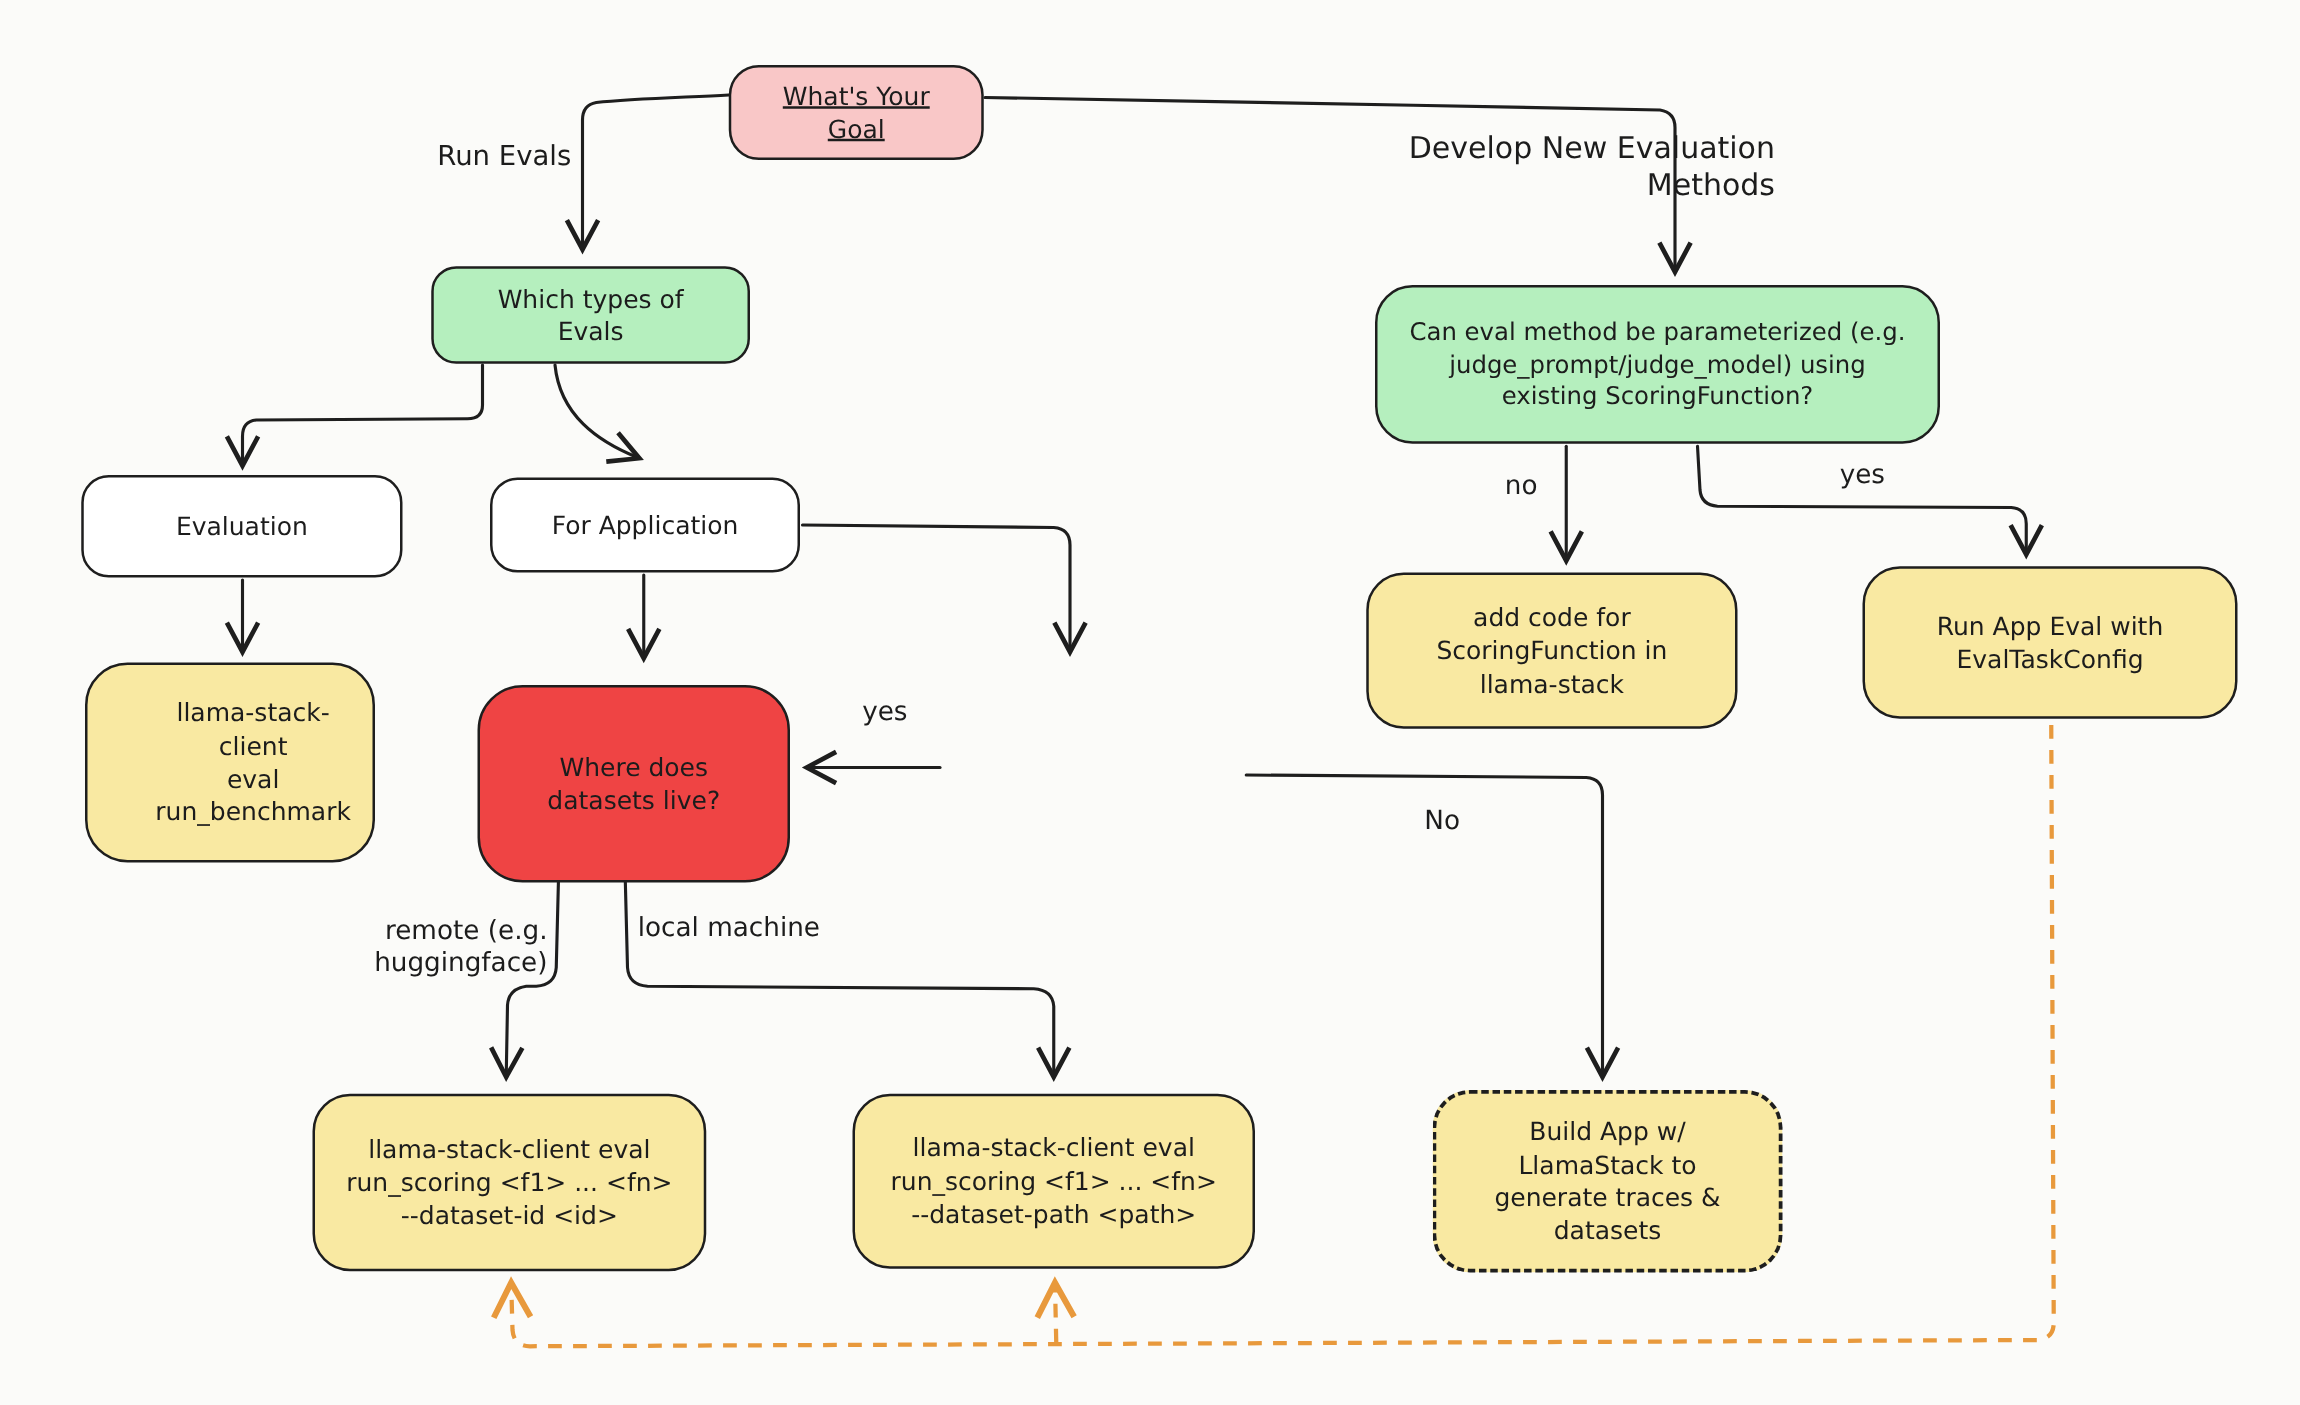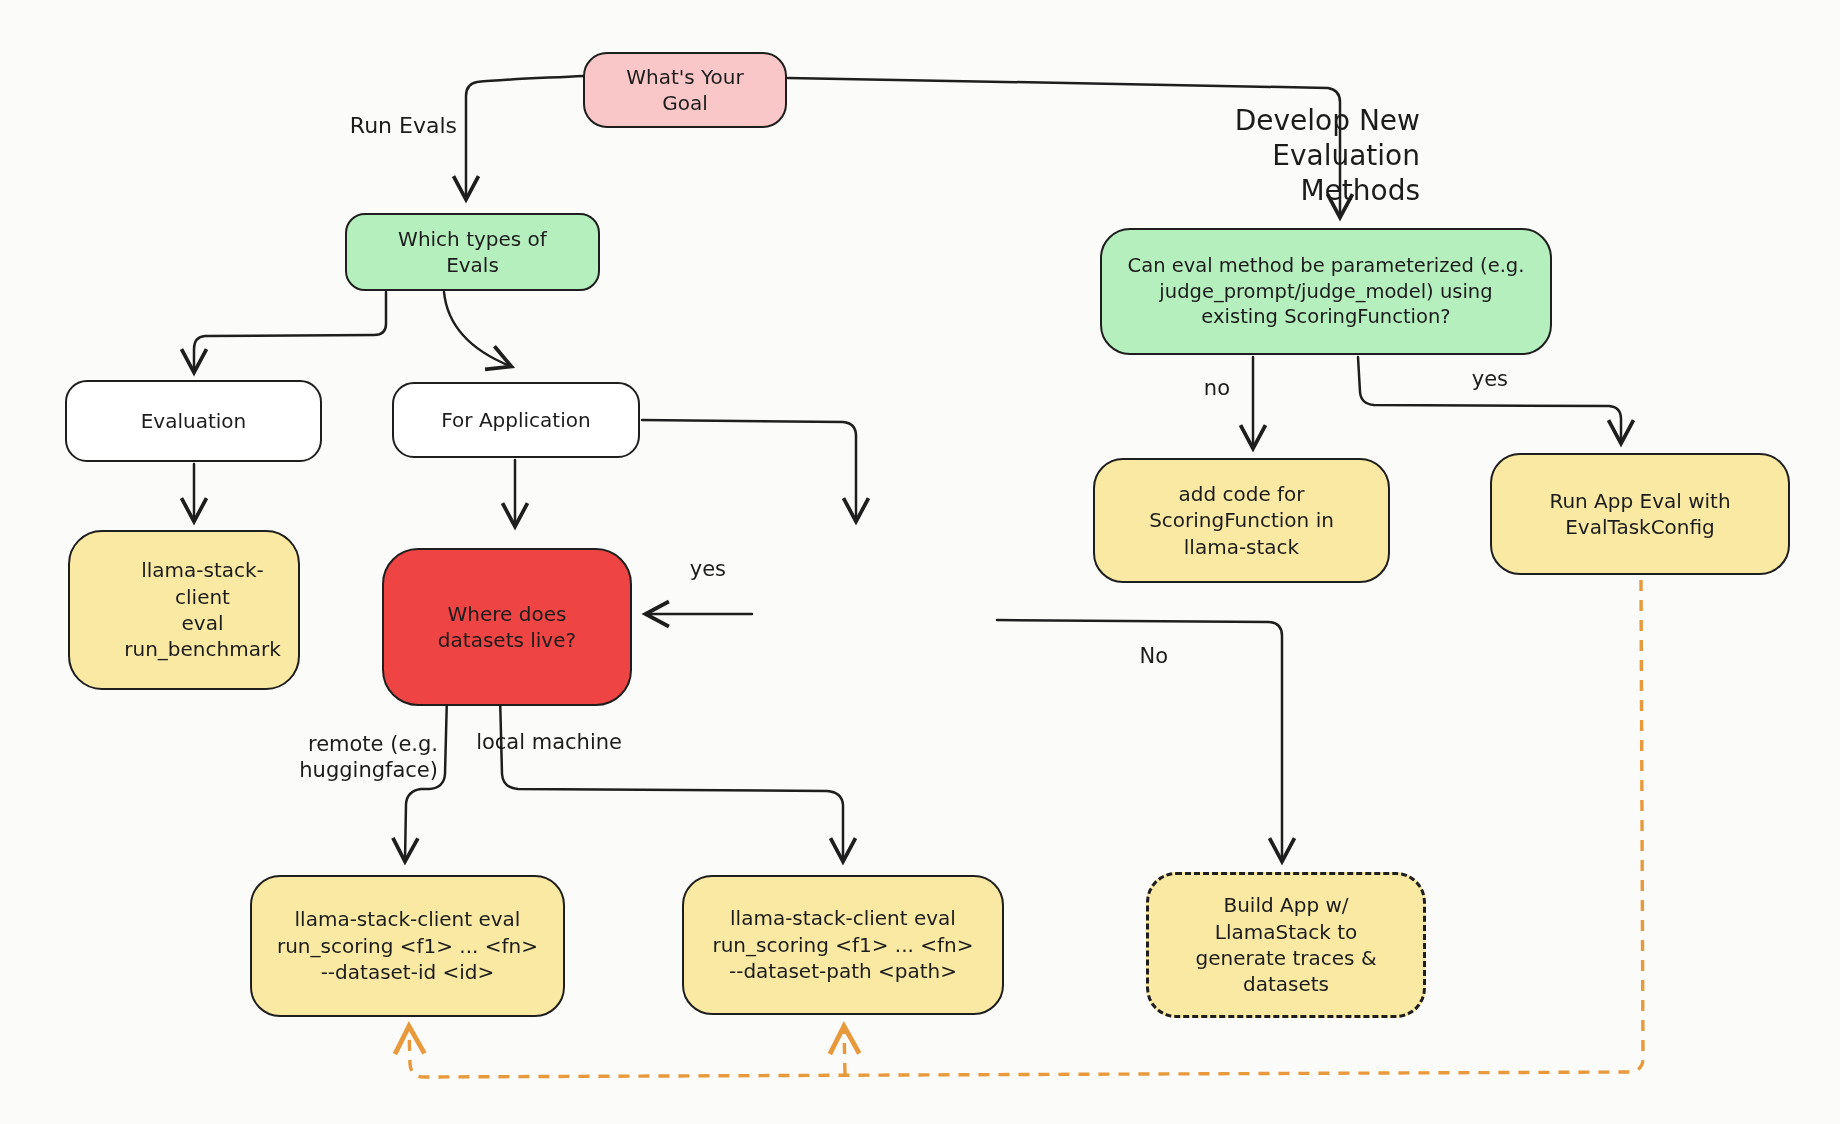"What's Your" div.node { text-decoration: none -> underline }
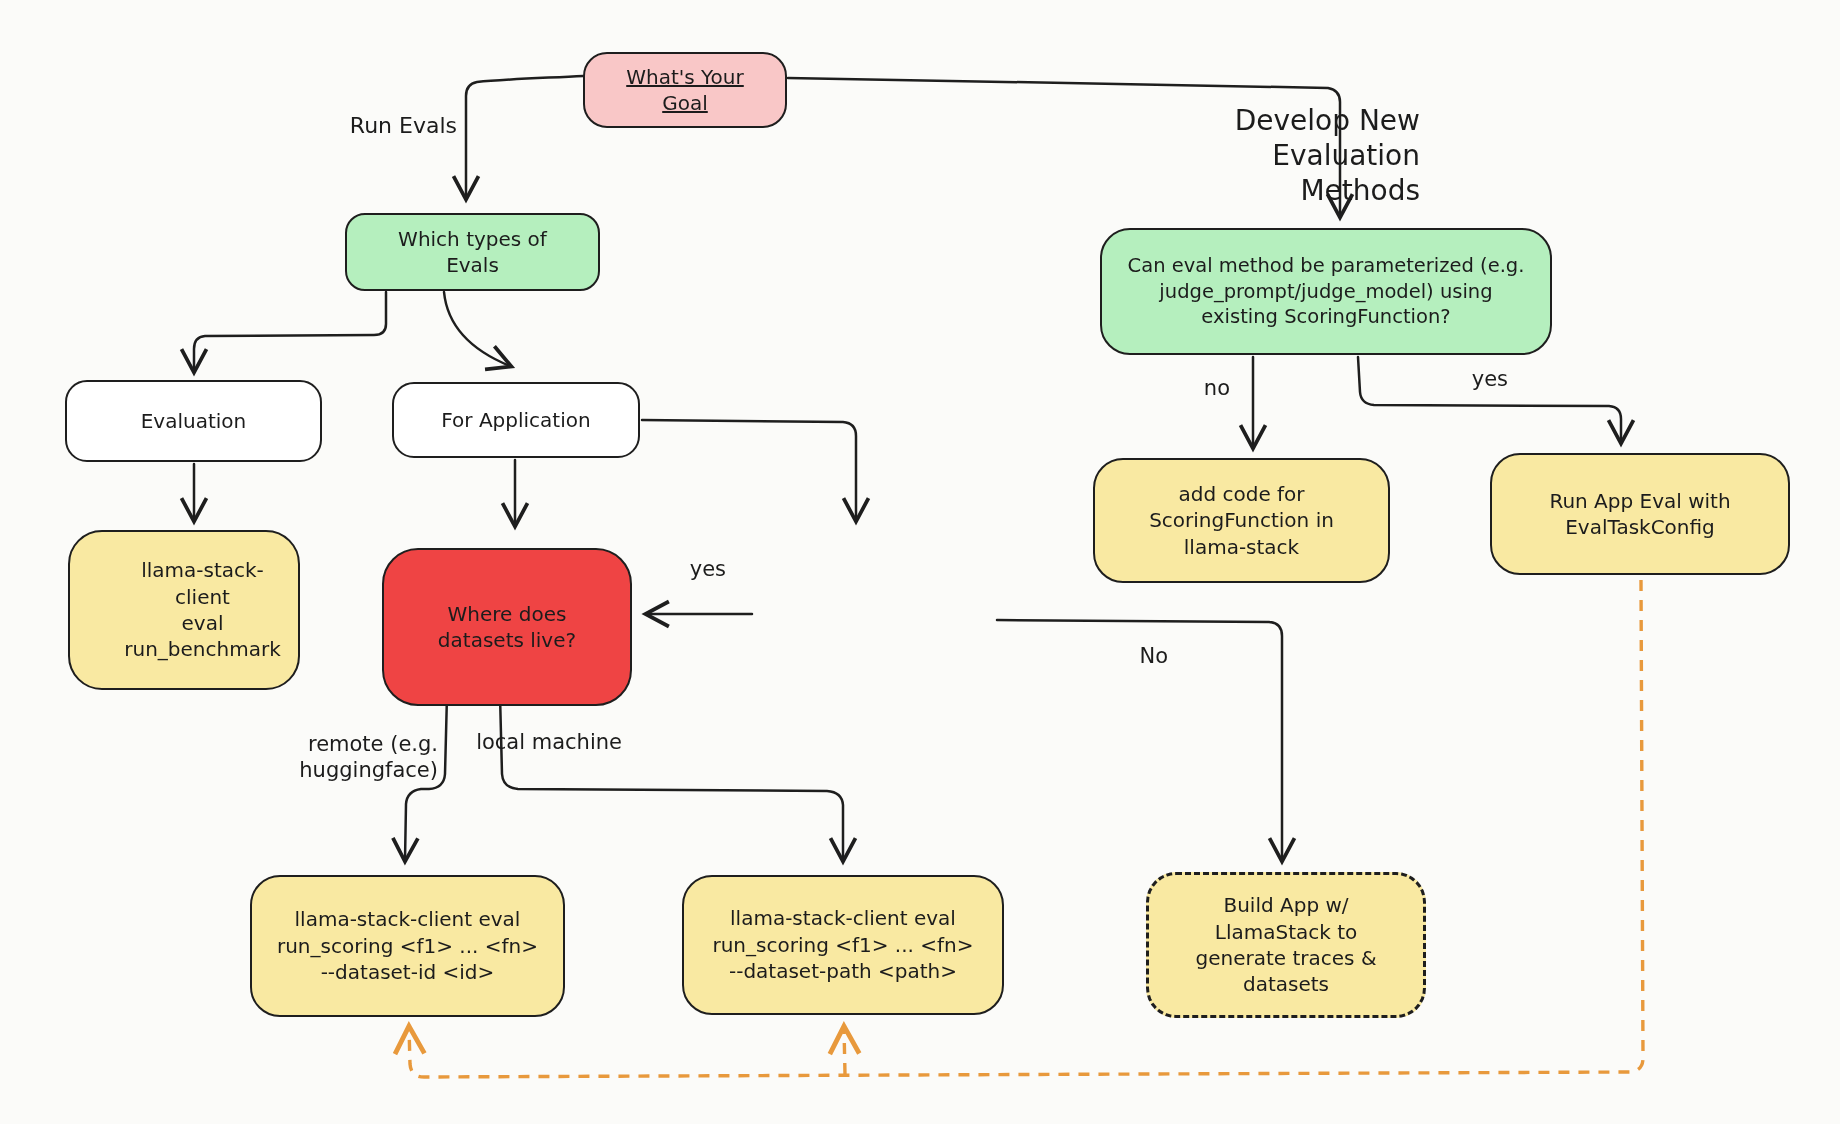"Develop New Evaluation" div.edge-label { font-size: 28px -> 24px }
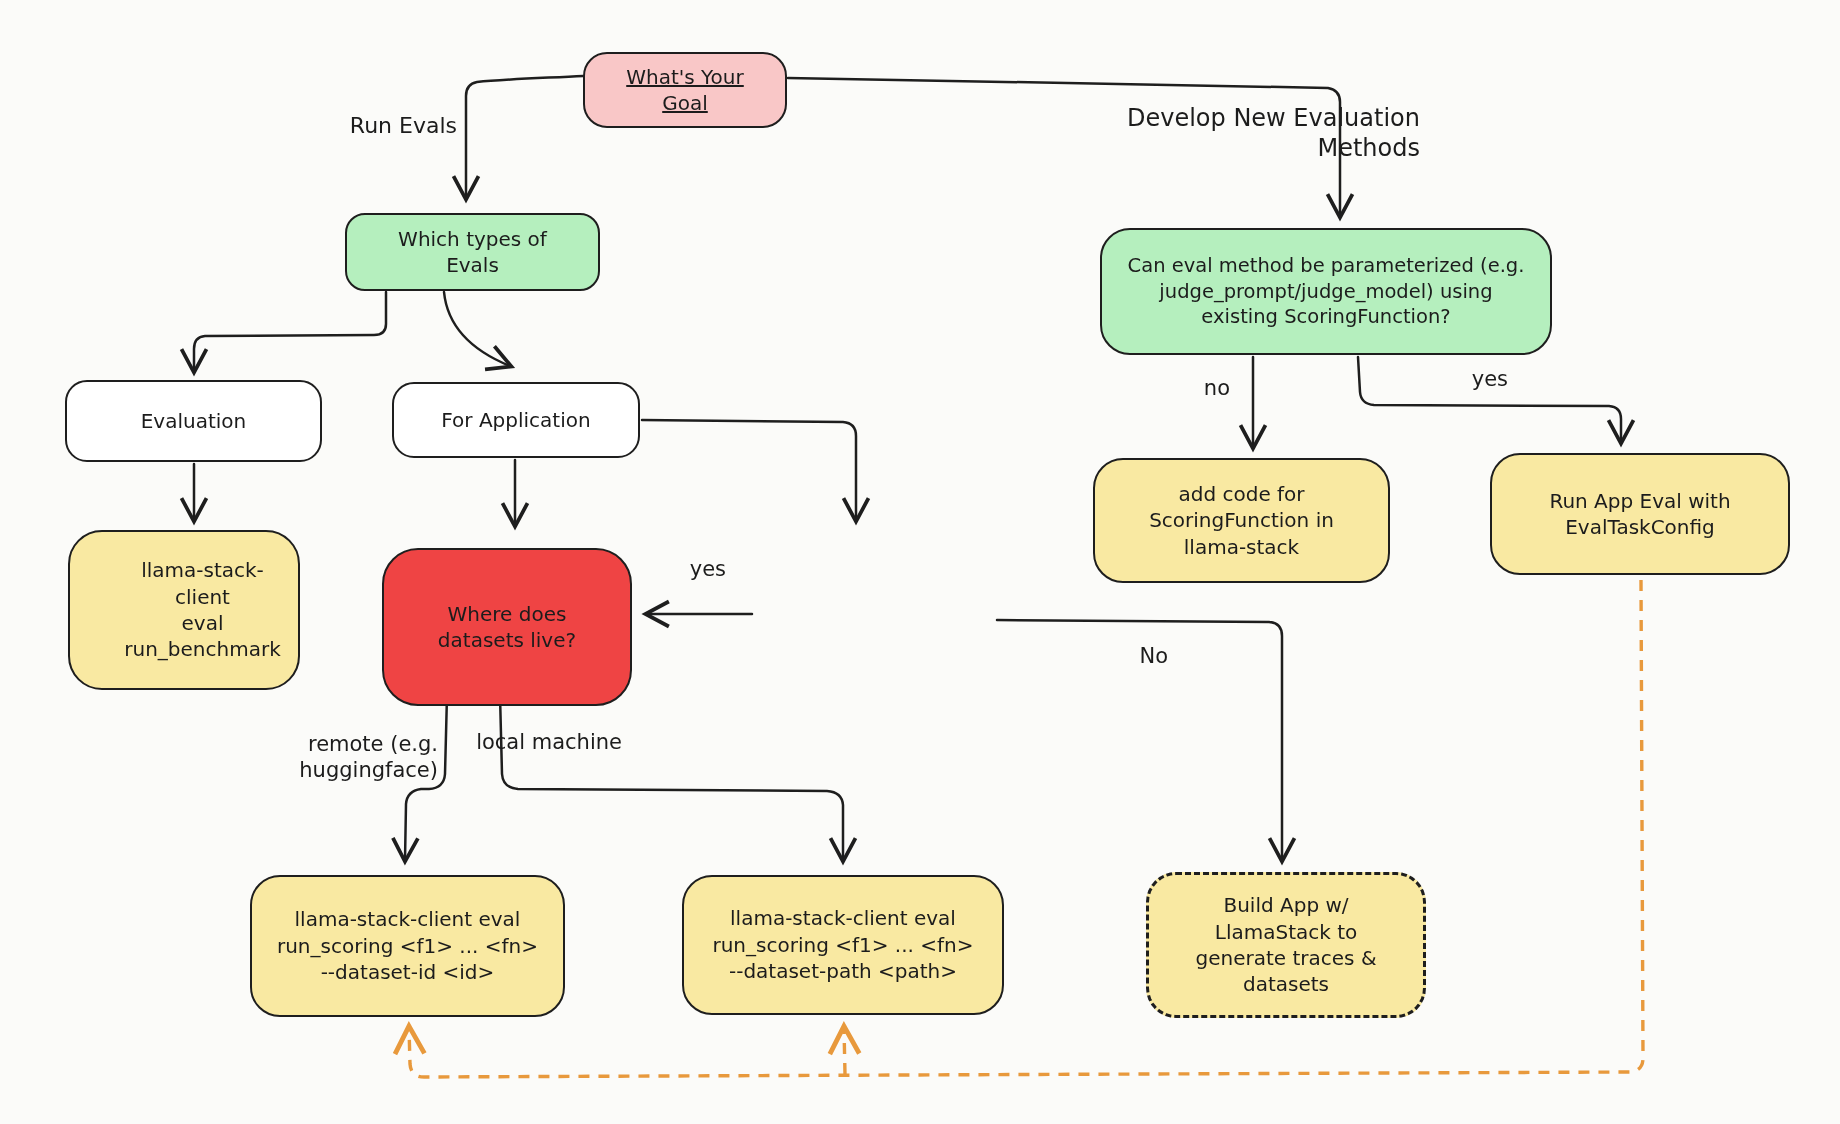"local machine" div.edge-label { left: 472px -> 506px }
